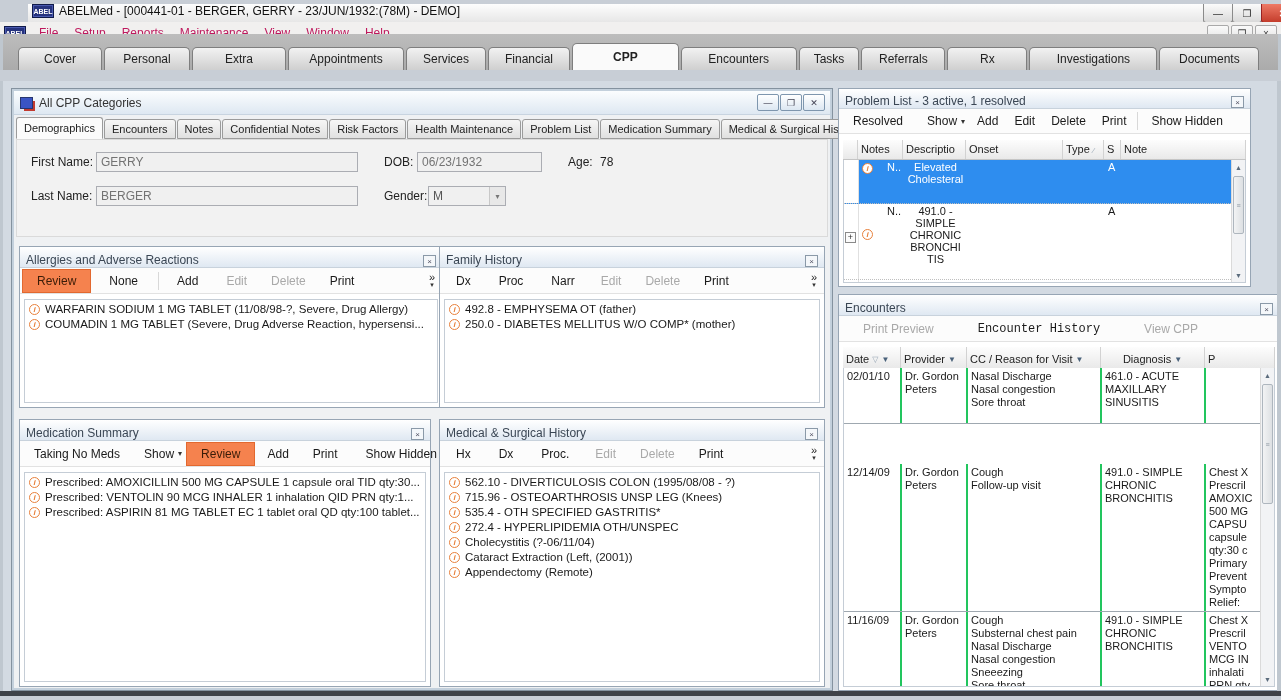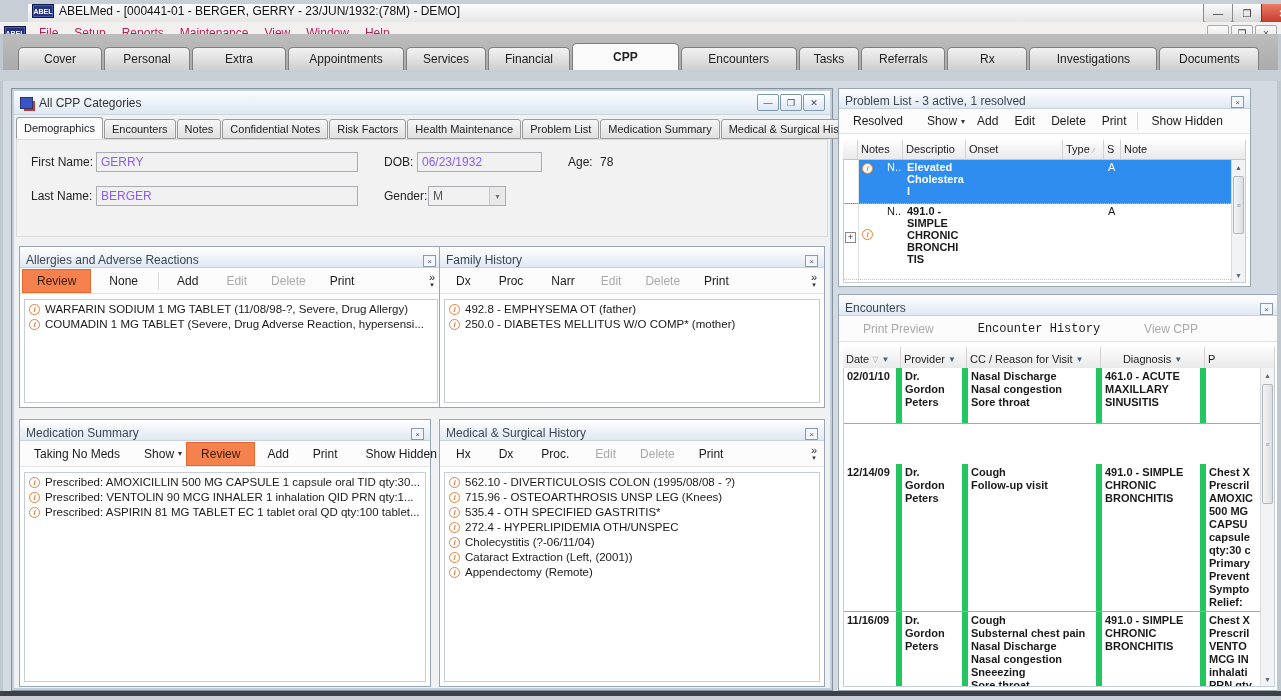"GERRY" .tbox { color: #8b5cf6 -> #737373 }
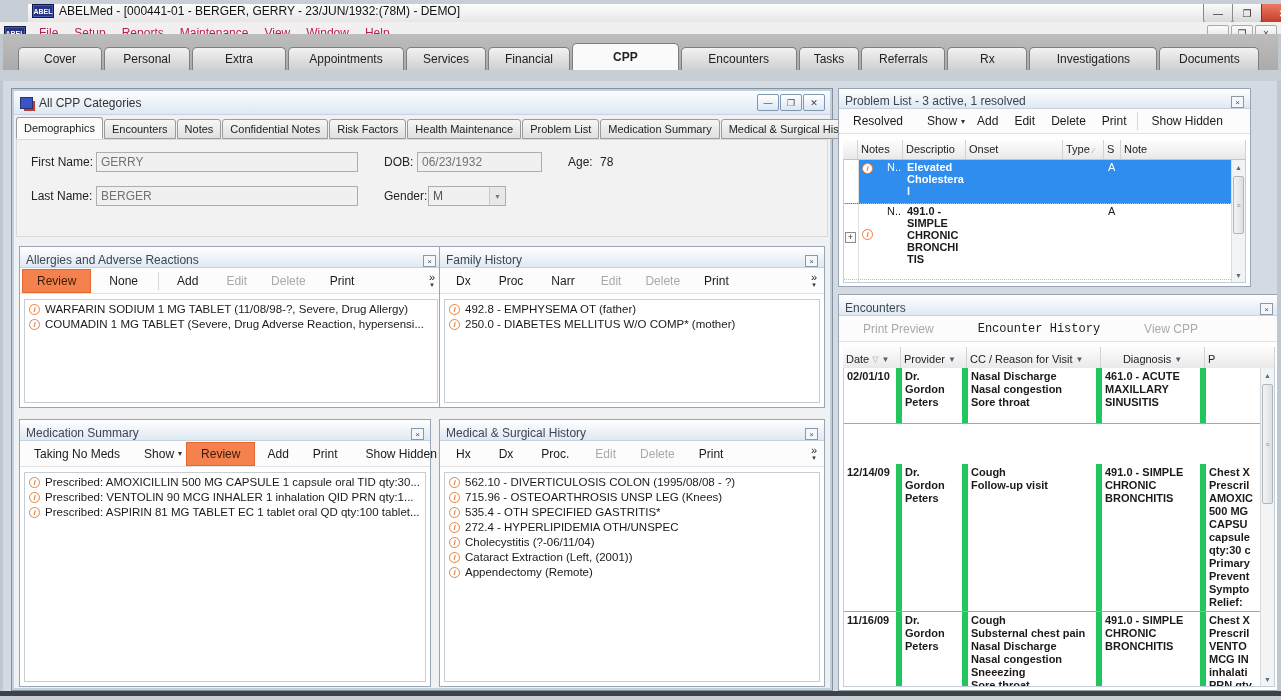"Elevated Cholesteral" .prob-desc { font-weight: bold -> normal; text-align: none -> center }
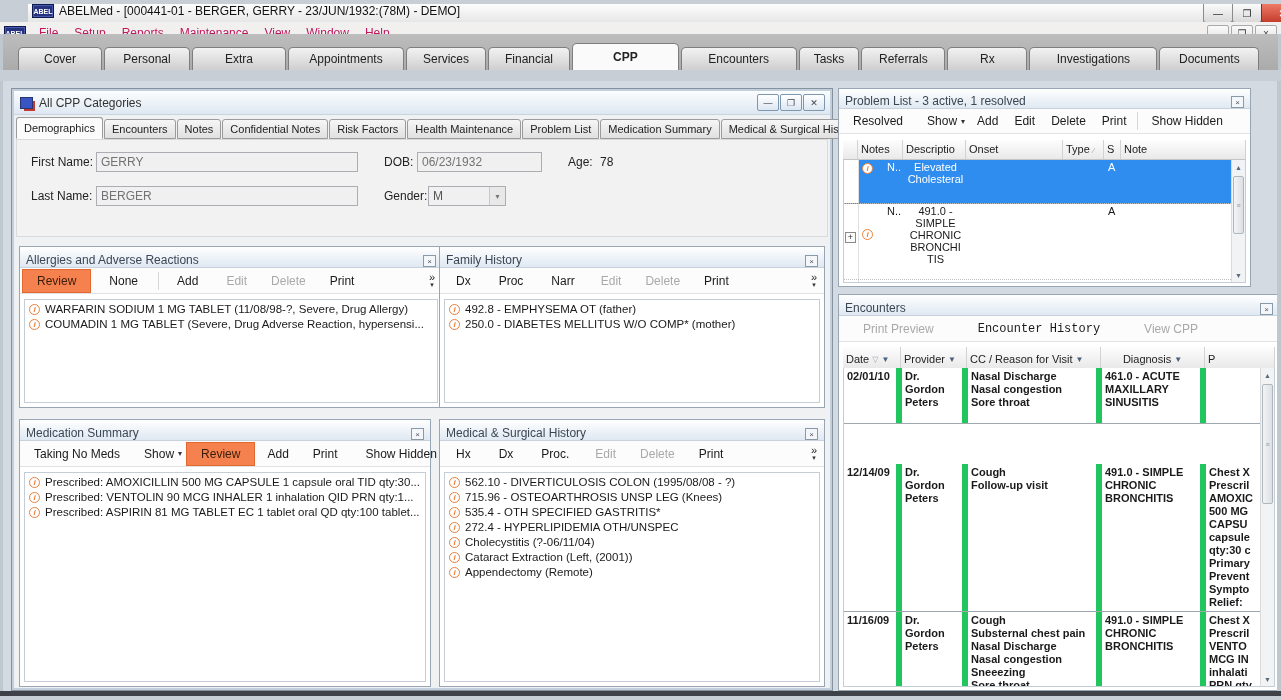"02/01/10" .enc-row > div { border-right: 6px solid #22c55e -> 2px solid #22c55e; font-weight: bold -> none }
